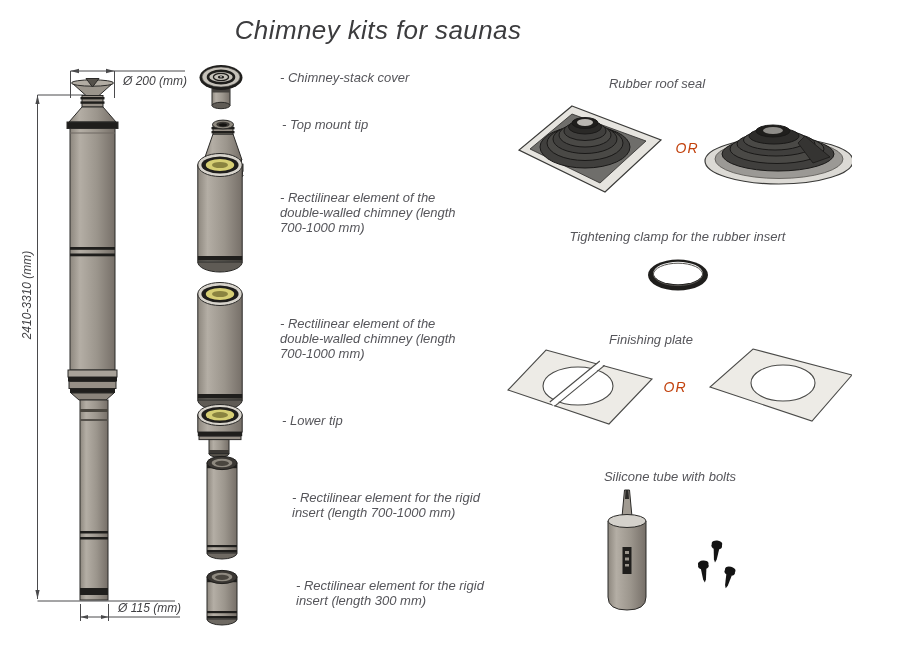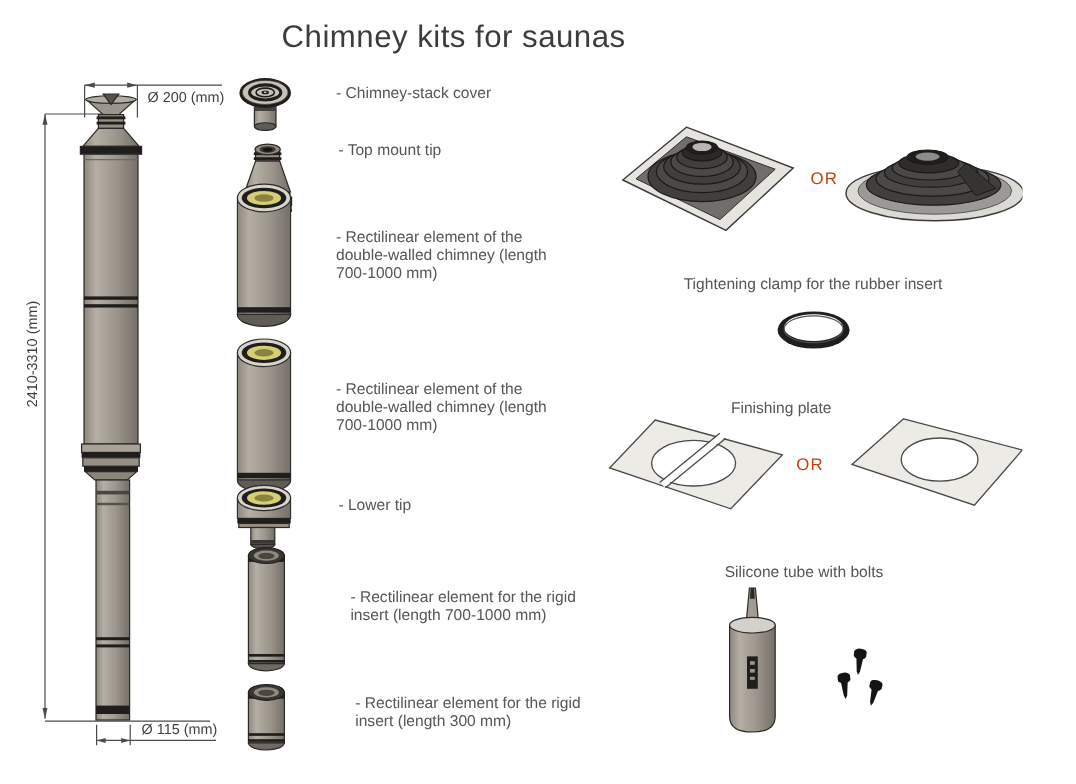"Chimney kits for saunas" #page { font-style: none -> italic }
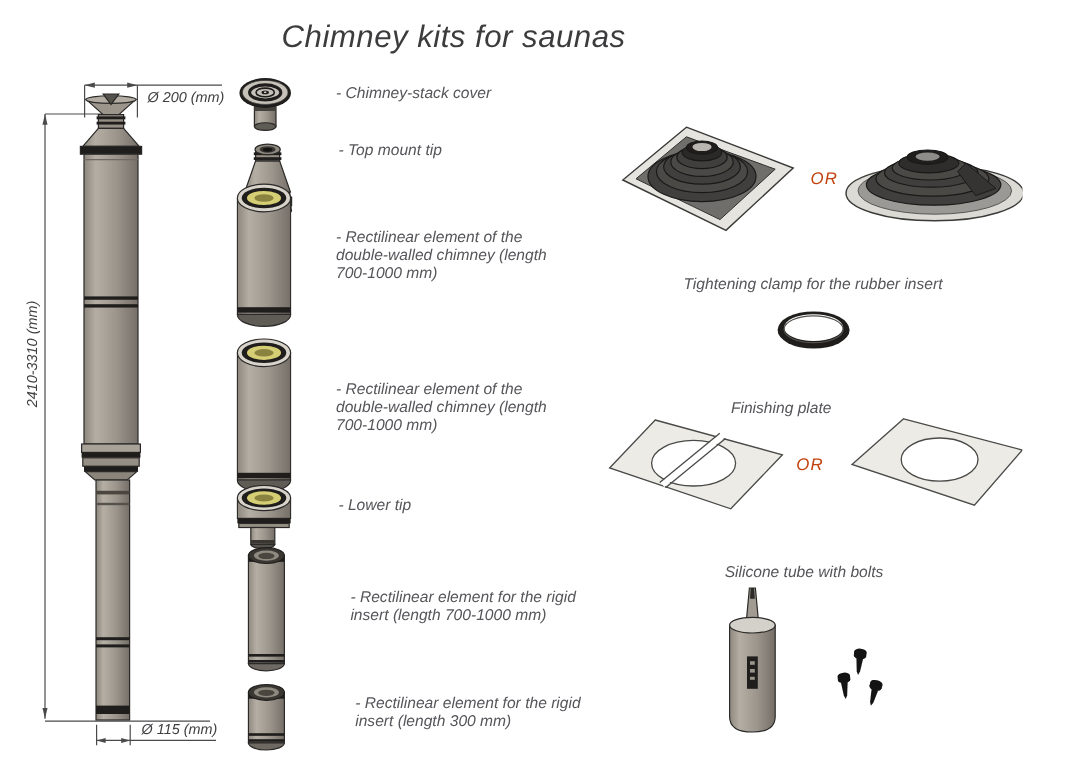"Rubber roof seal" div.abs { html: none -> <div>Rubber roof seal</div> }
